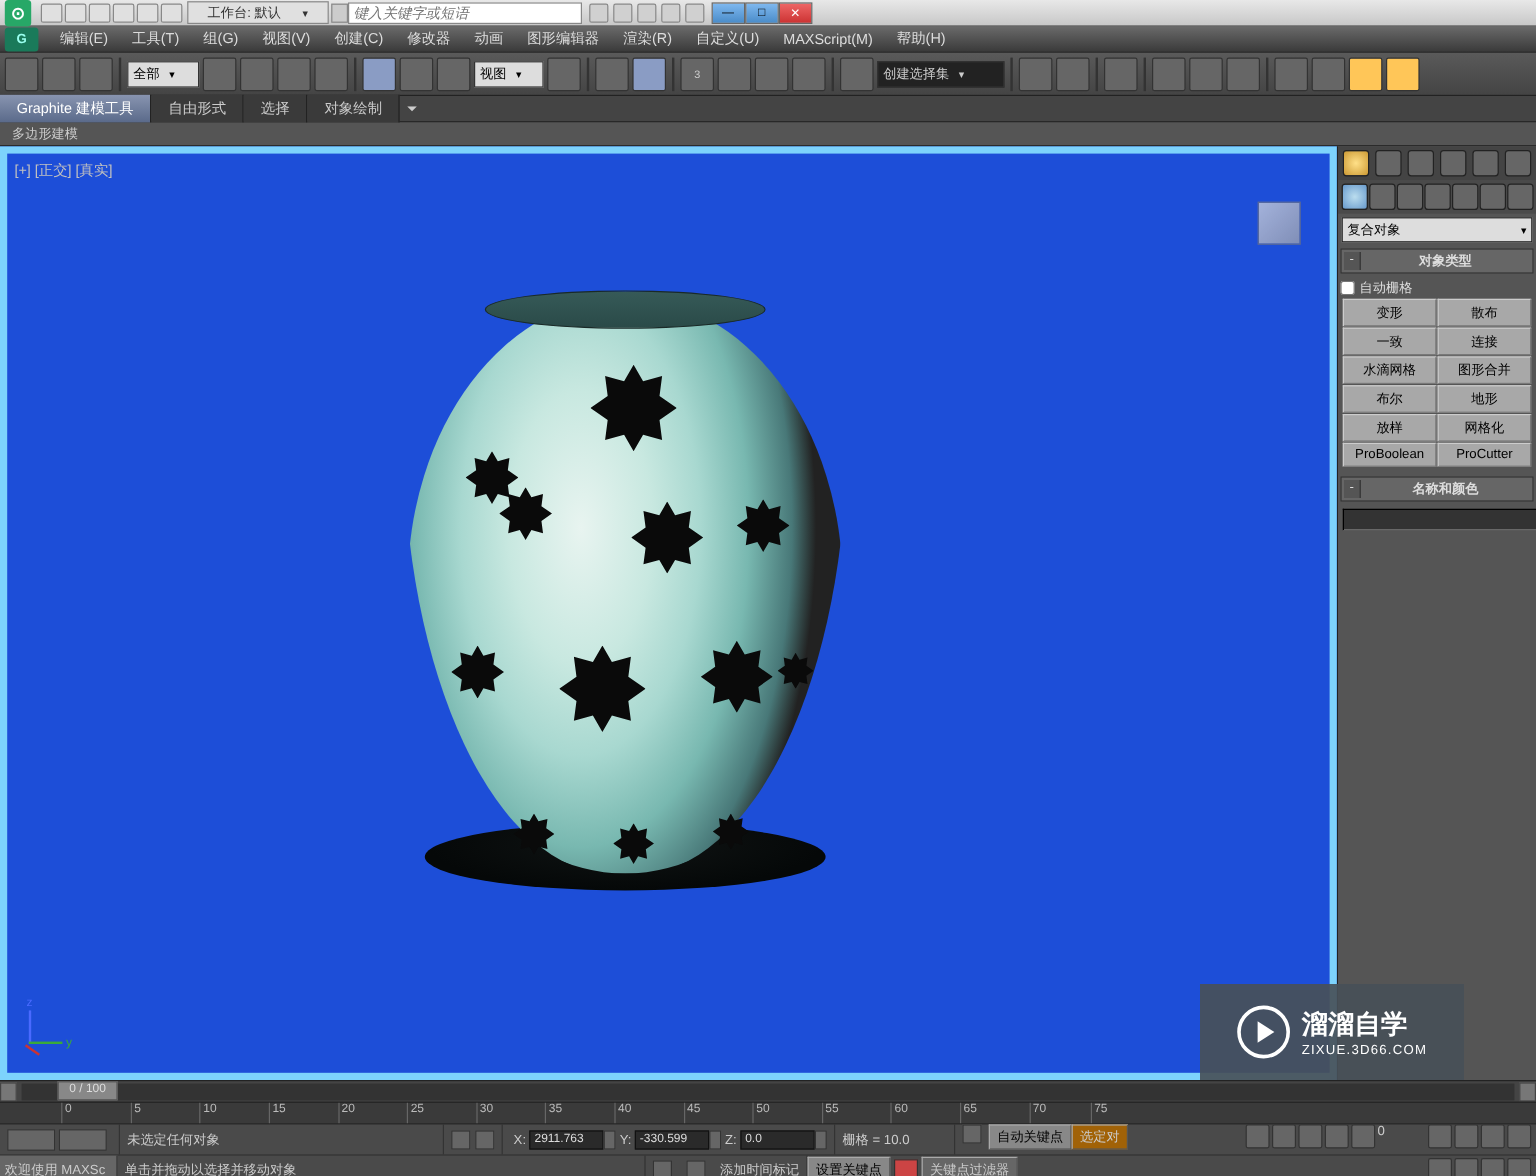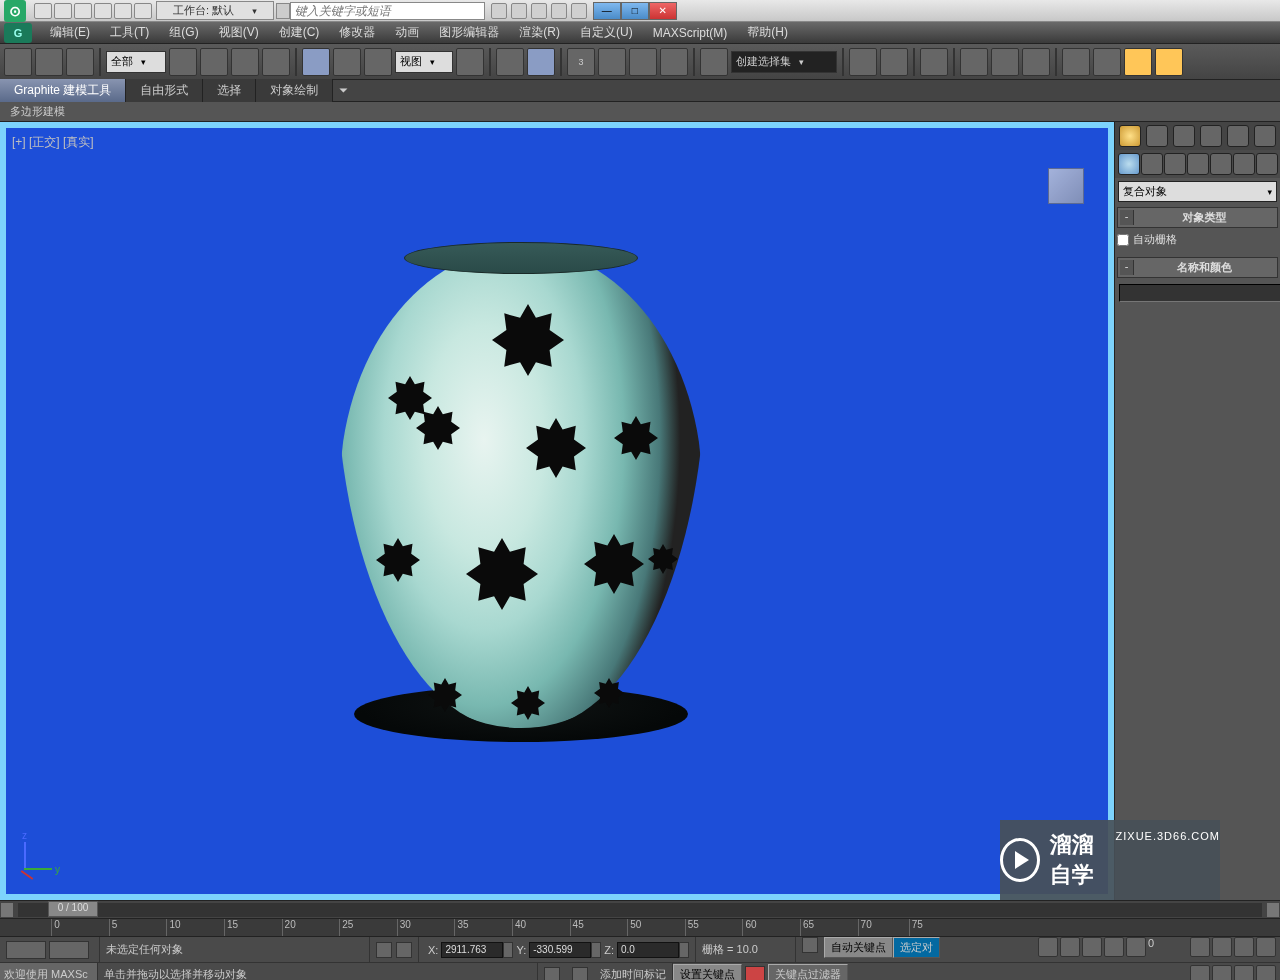"变形" div.obj-grid { html: none -> <div> <div>变形</div> <div>散布</div> <div>一致</div> <div>连接</div> <div>水滴网格</div> <div>图形合并</div> <div>布尔</div> <div>地形</div> <div>放样</div> <div>网格化</div> <div>ProBoolean</div> <div>ProCutter</div> </div> }
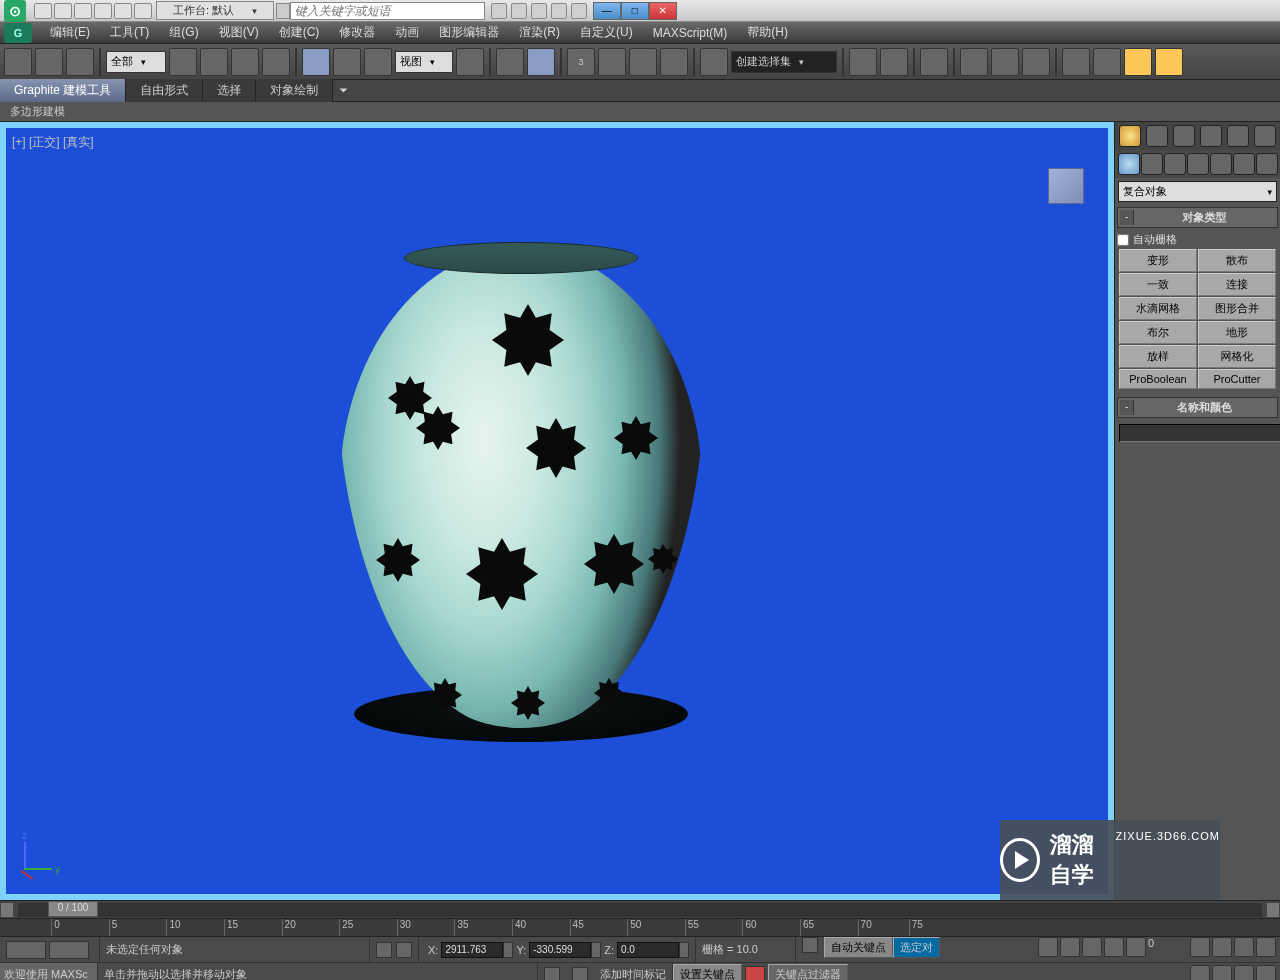"溜溜自学" .watermark .txt { flex-direction: row -> column }
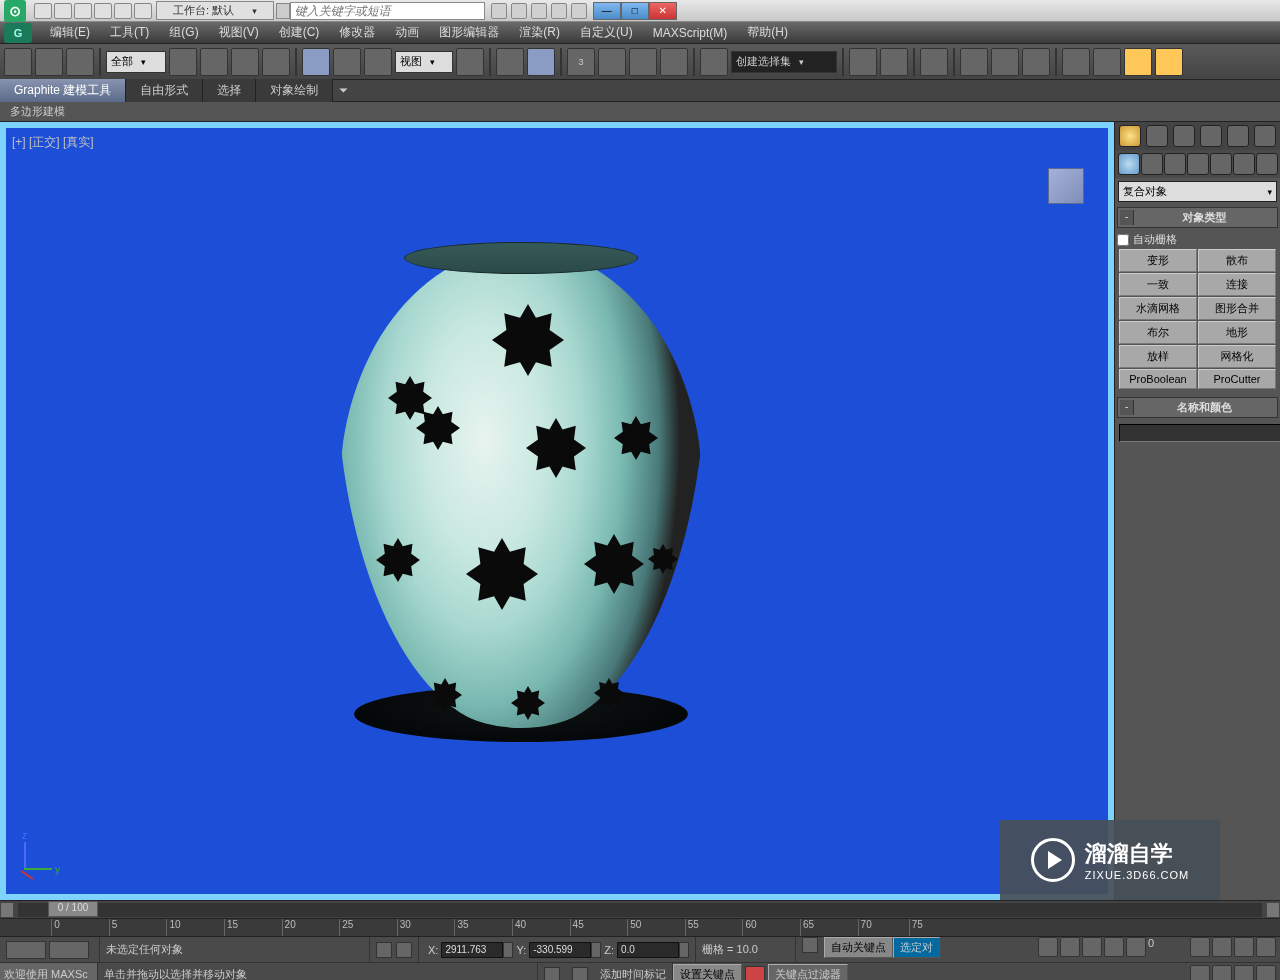"选定对" div.key-btn { background: #0369a1 -> #a16207 }
